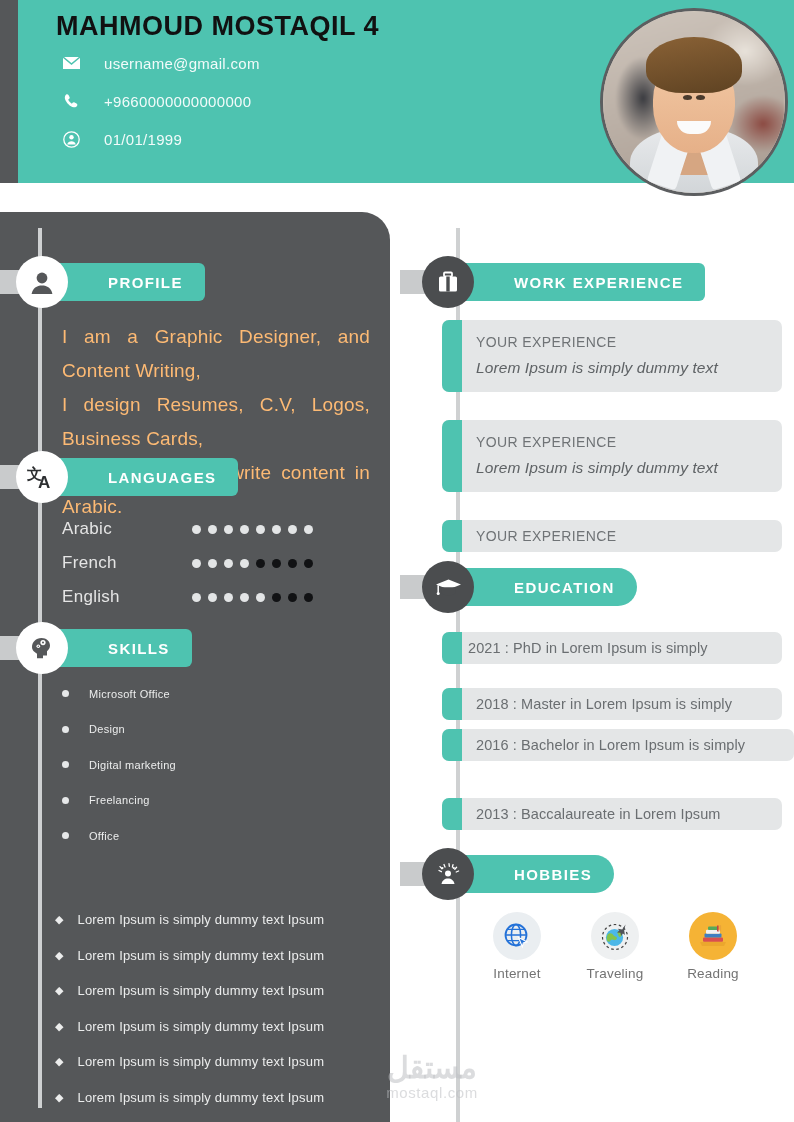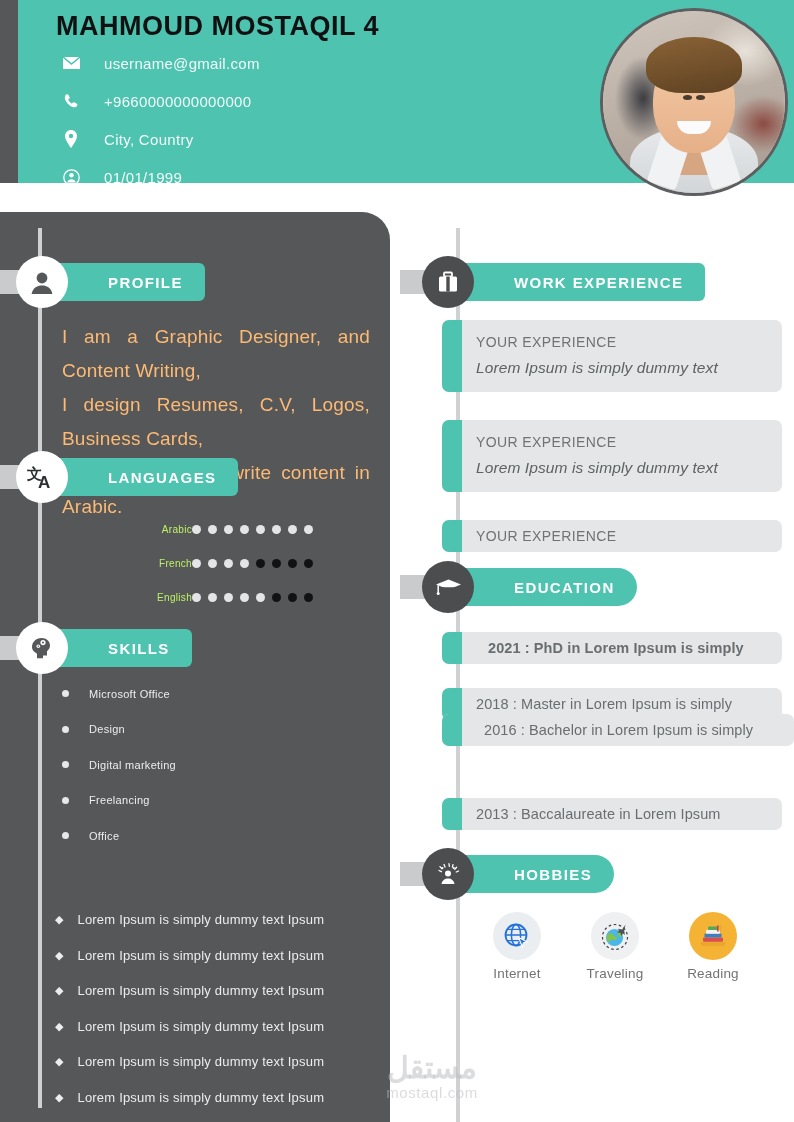"City, Country" div.contact-row { html: <div> <span> <svg> <path></path> <circle></circle> </svg> </span> <span>City, Country</span> </div> -> none }
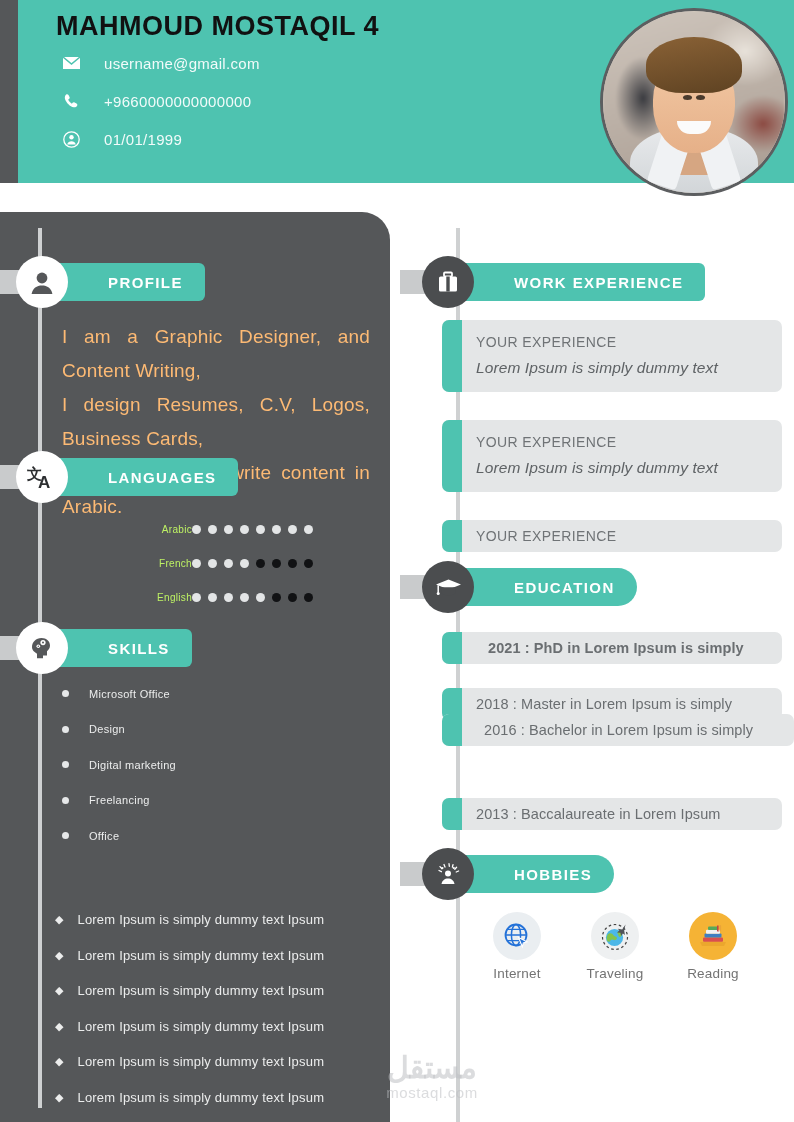"Arabic" .lang-name { color: #bef264 -> #e5e5e5; font-size: 10px -> 17px; text-align: right -> none }
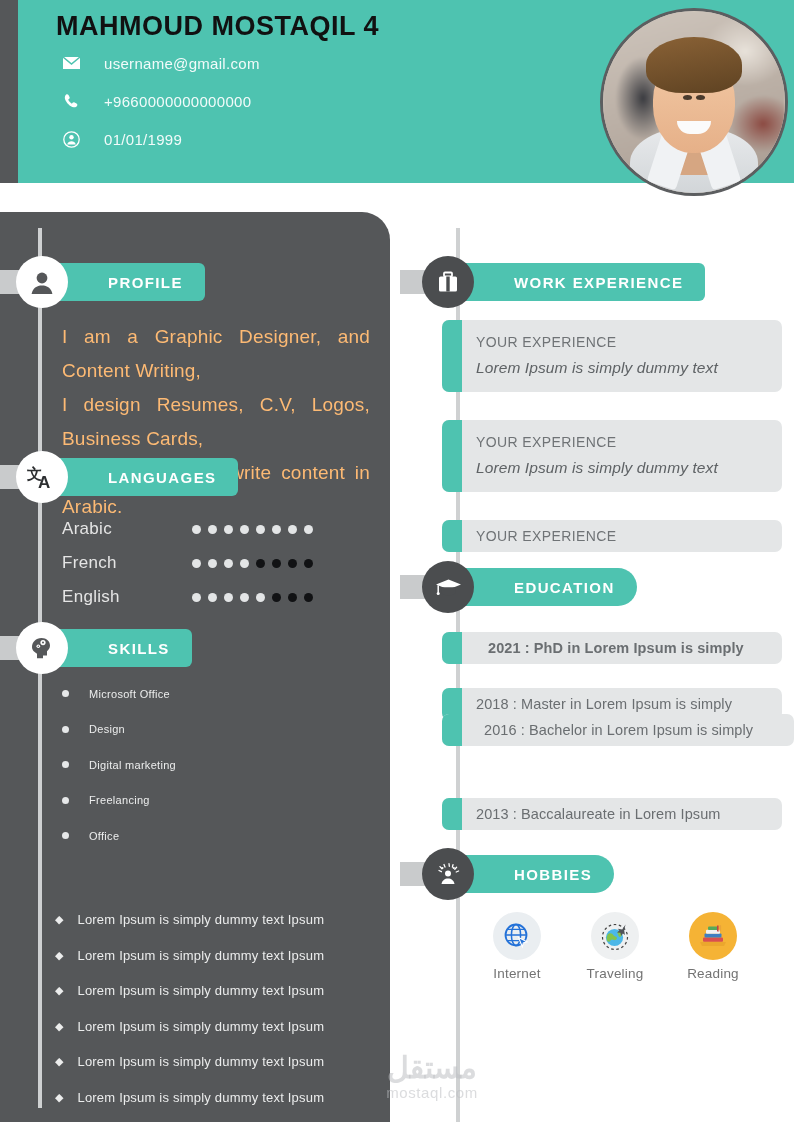"2021 : PhD in Lorem" div.card-body { font-weight: bold -> none; padding: 1px 26px -> 1px 6px }
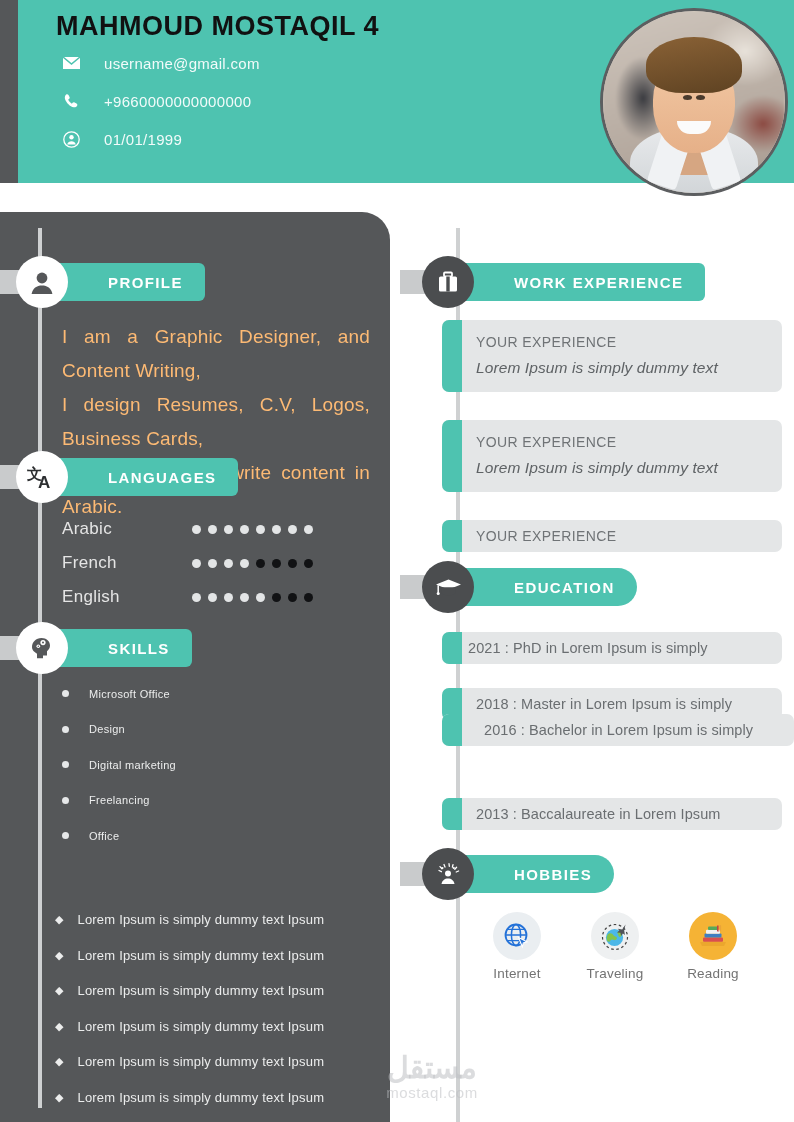"2016 : Bachelor in Lorem" div.card { gap: 8px -> none; top: 502px -> 517px }
